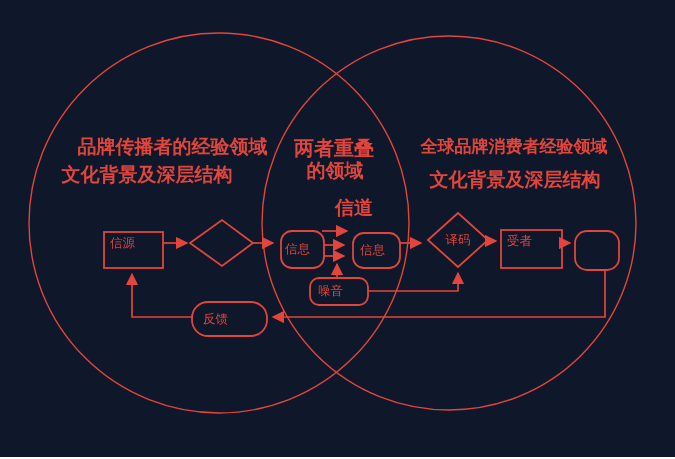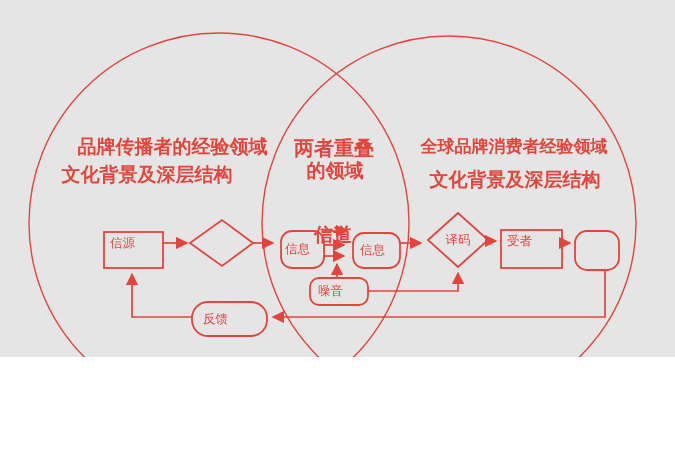"品牌传播者的经验领域" .stage { background: #e5e5e5 -> #0f172a; height: 357px -> 457px }
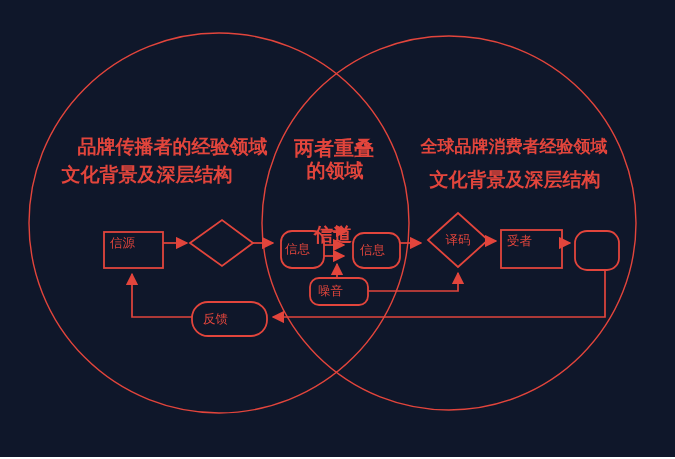"信道" div.lbl { left: 308px -> 329px; margin-top: 27px -> none }
